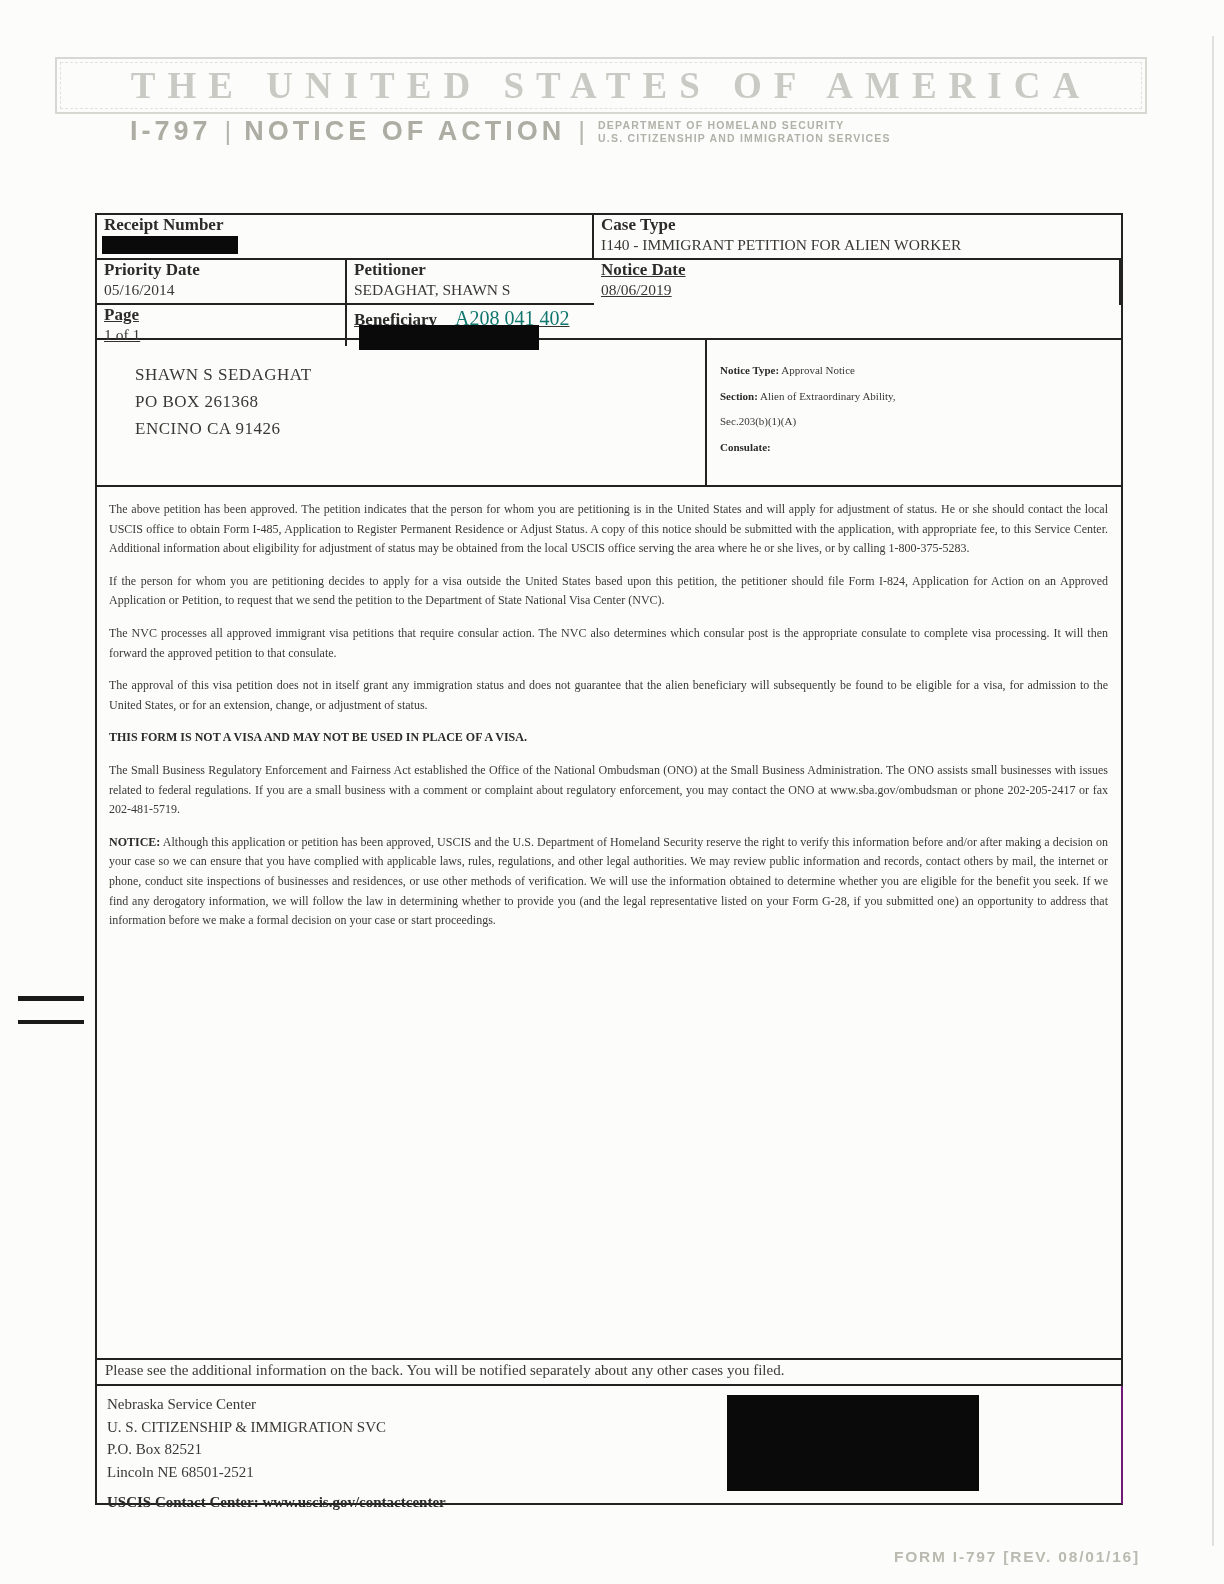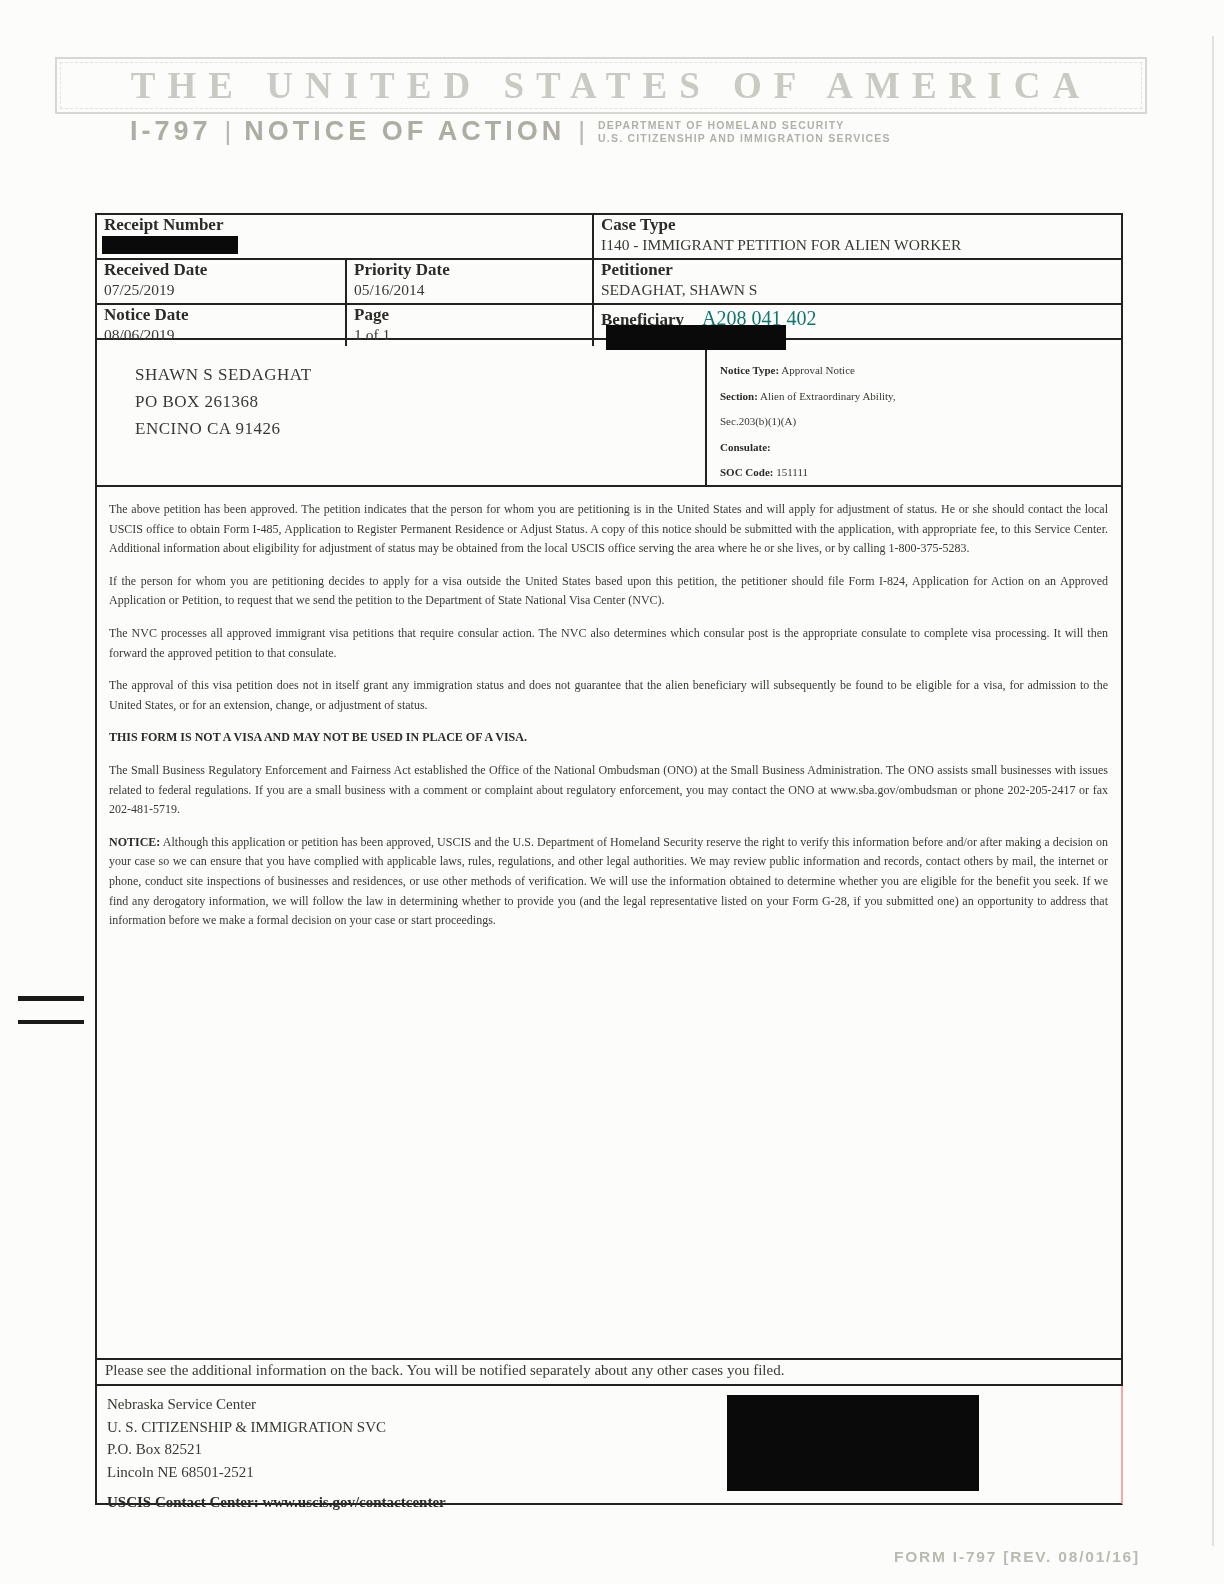"Received Date" div.cell { html: <div> <span>Received Date</span> <span>07/25/2019</span> </div> -> none }
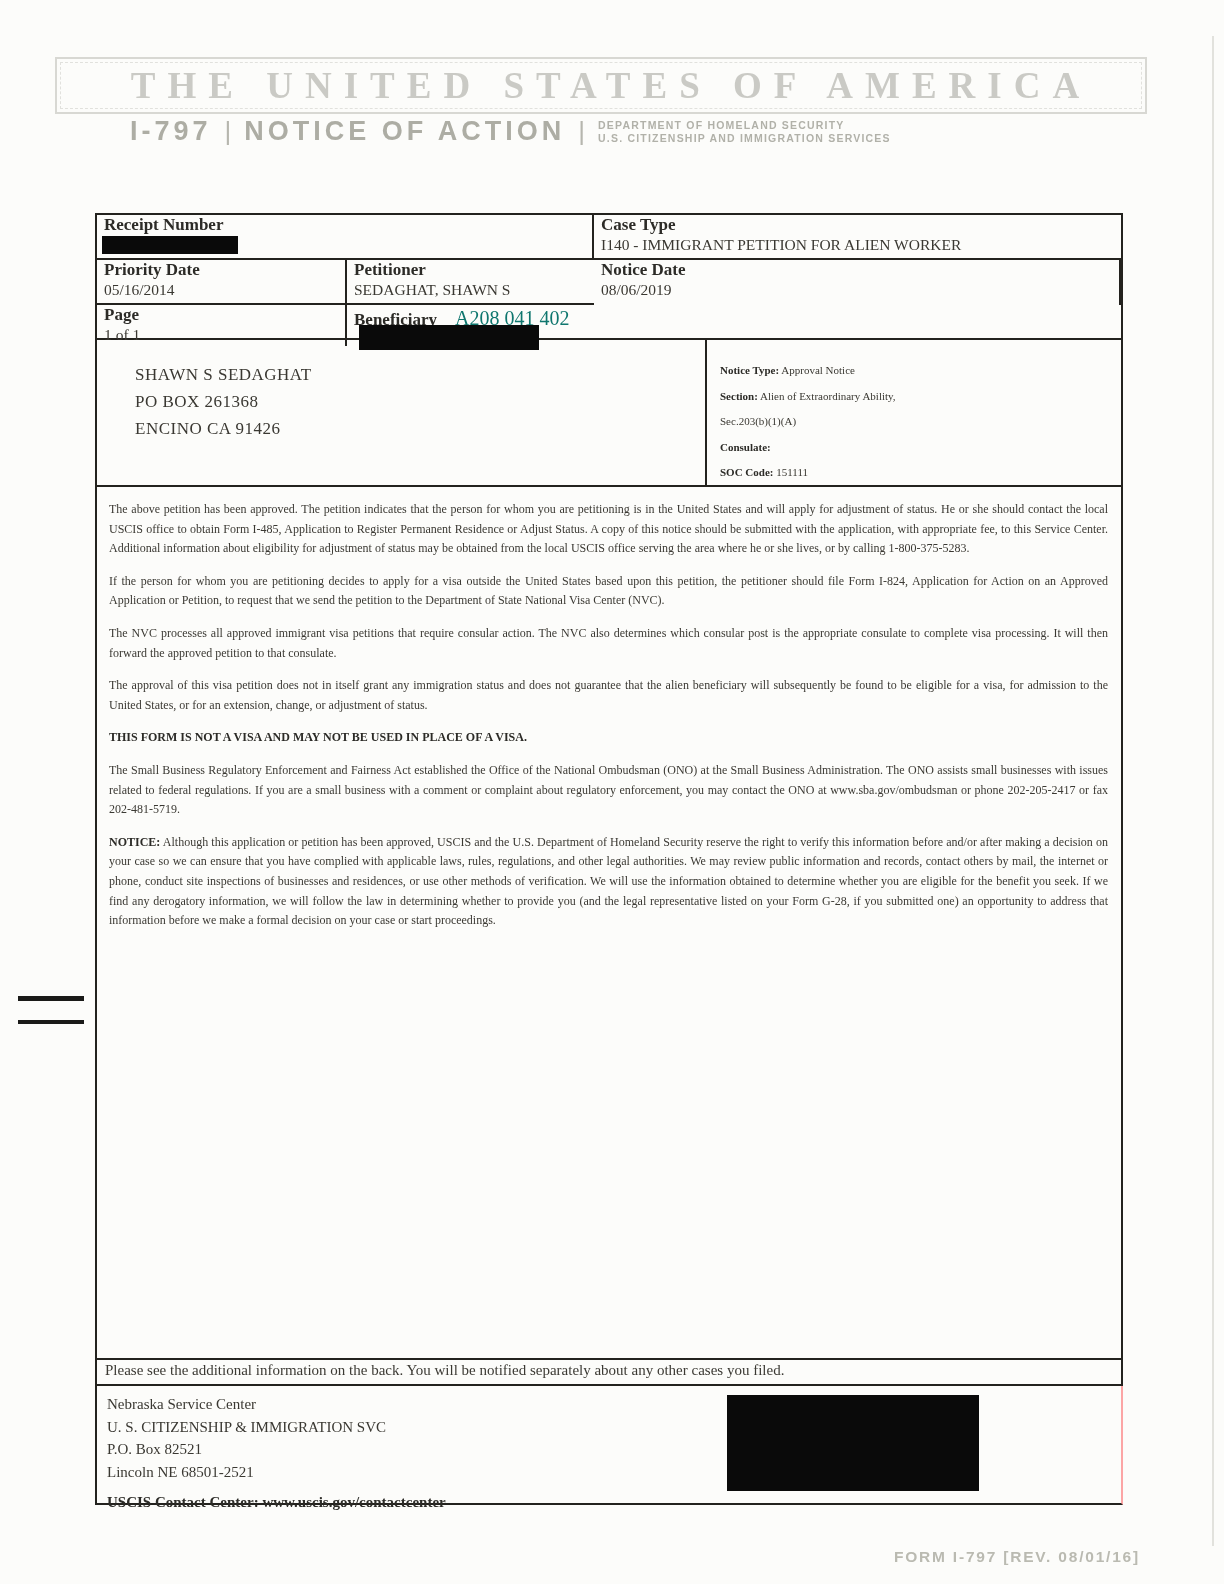"Notice Date" .cell.no-bb { text-decoration: none -> underline }
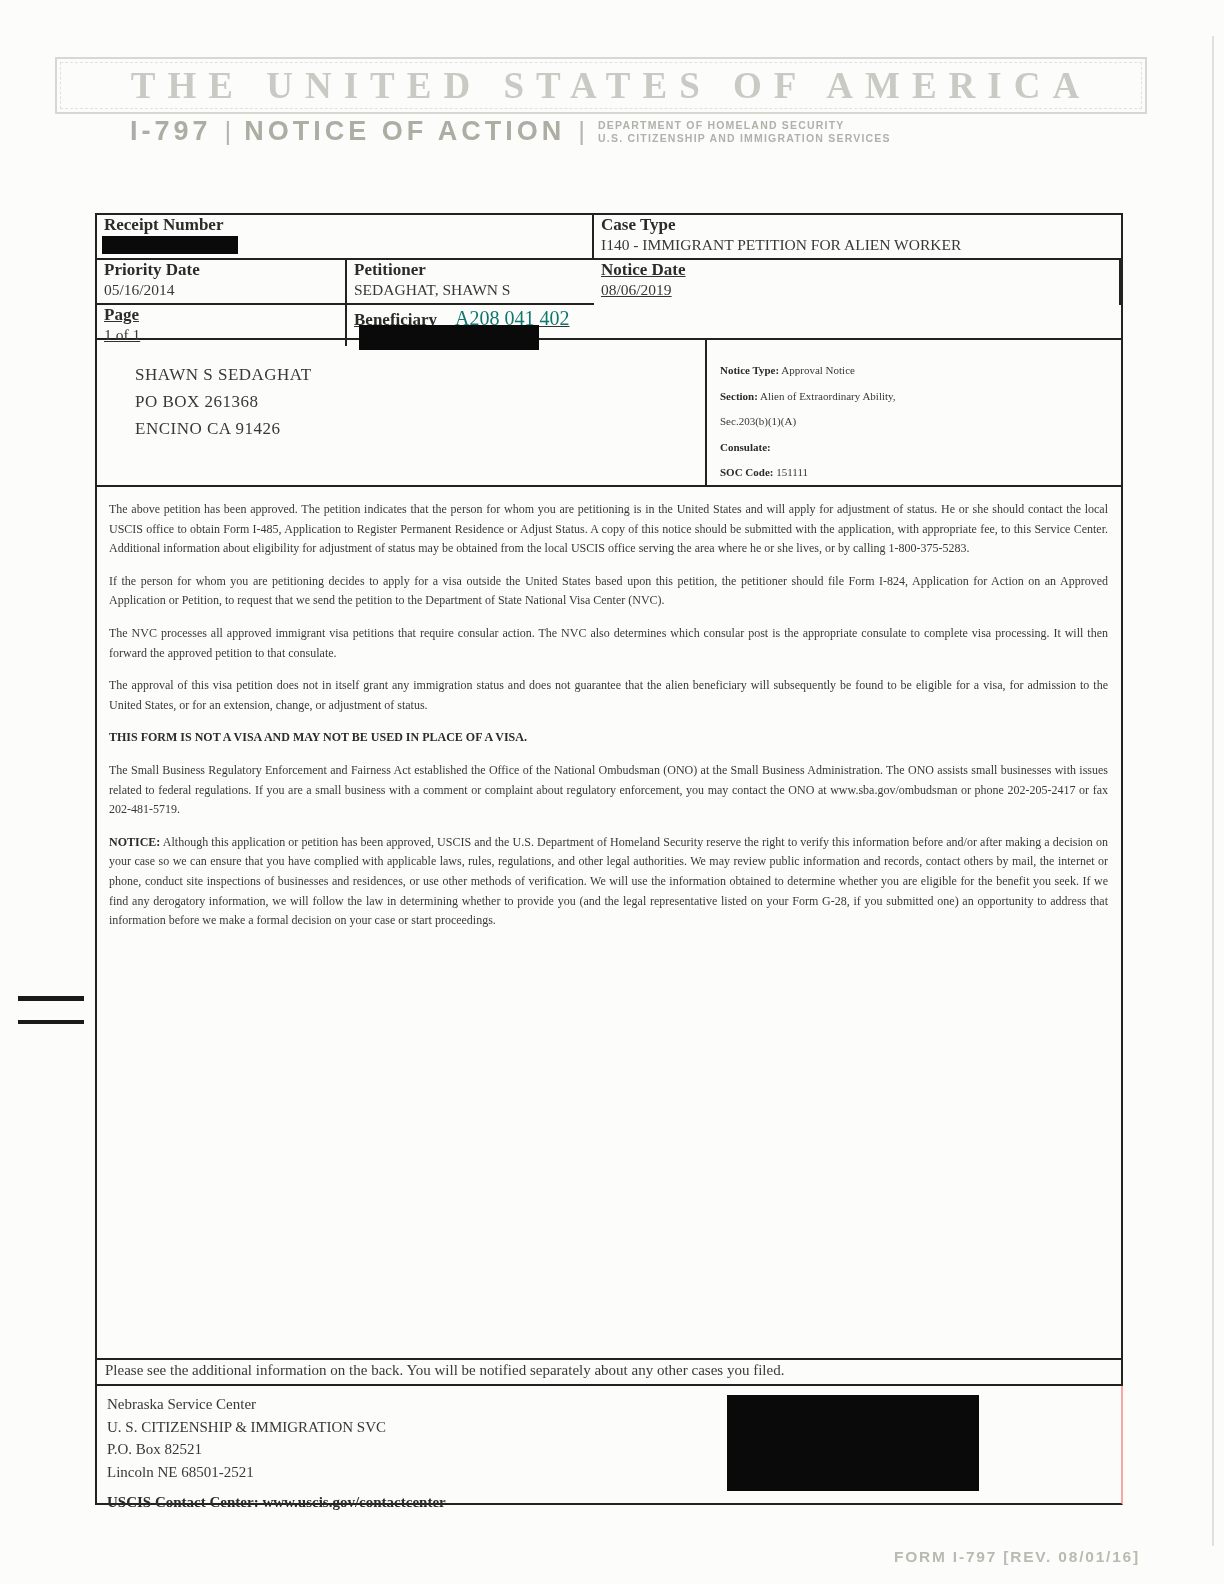"SOC Code: 151111" div { html: <div> <span>SOC Code:</span> <span>151111</span> </div> -> none }
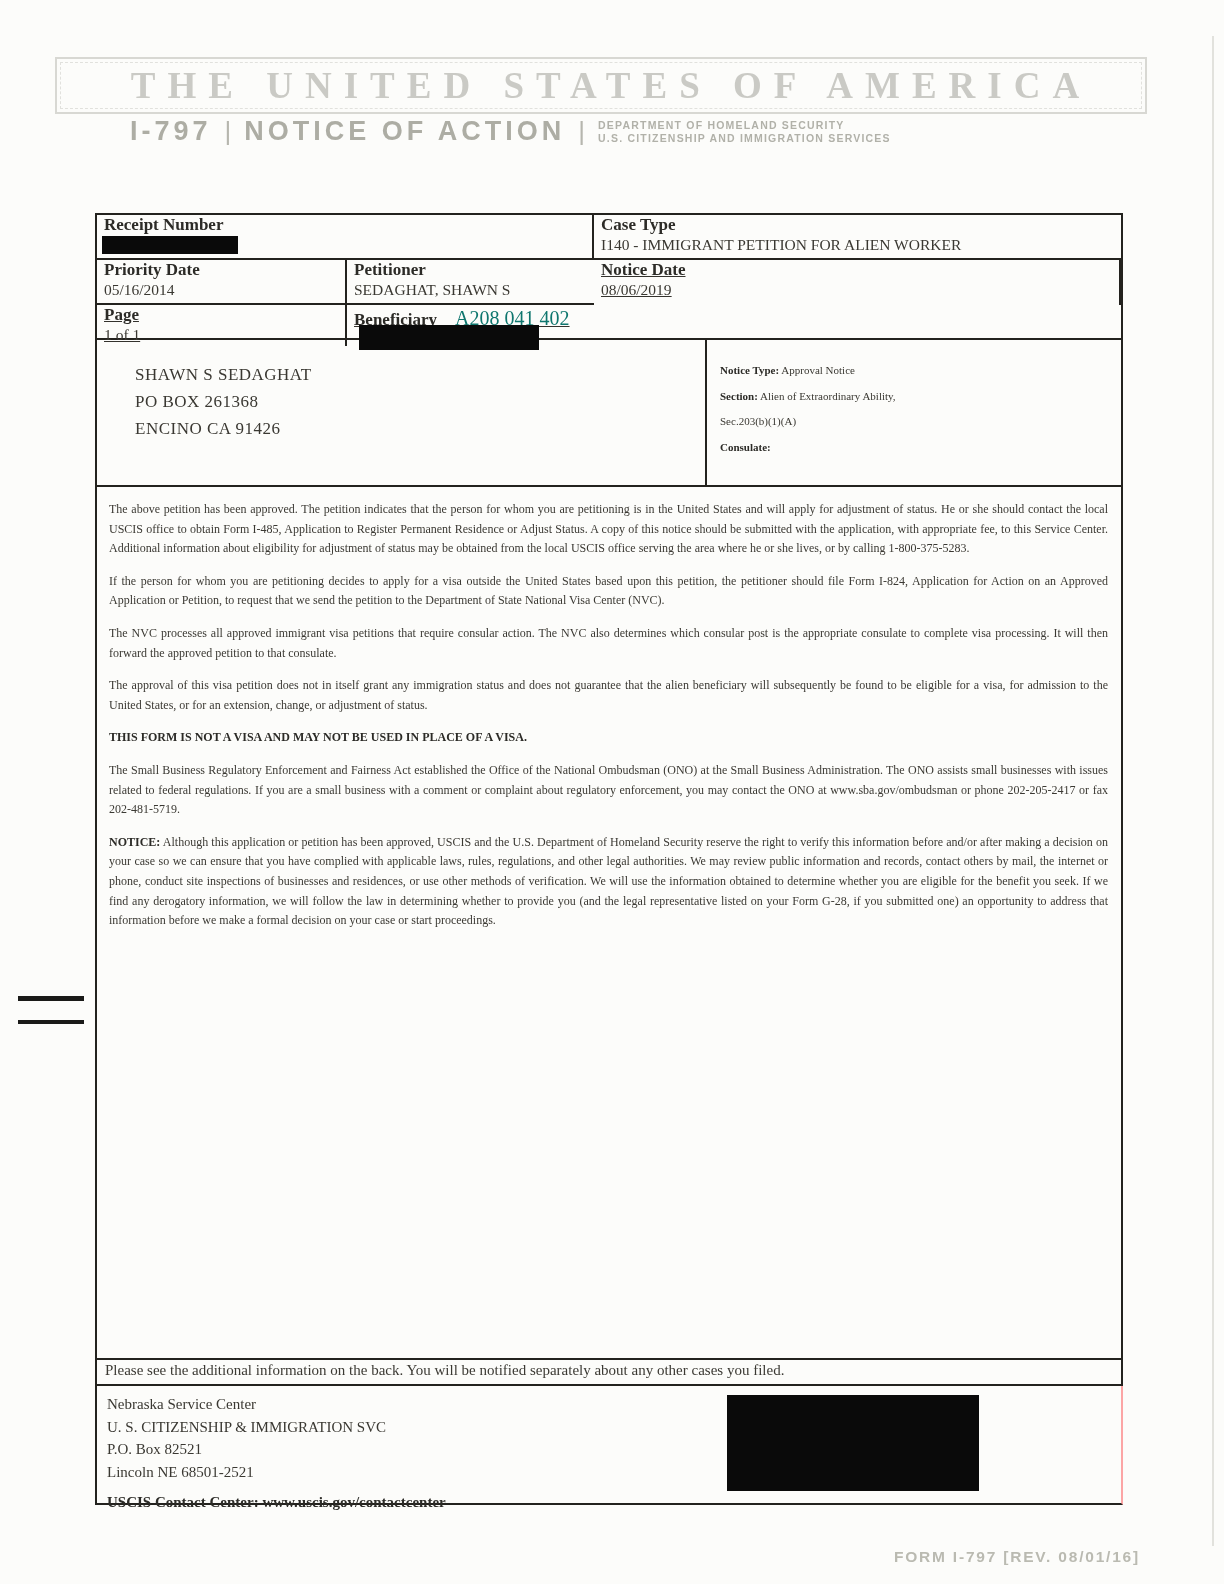"Nebraska Service Center" .service-box { border-right: 2px solid #fca5a5 -> 2px solid #701a75 }
